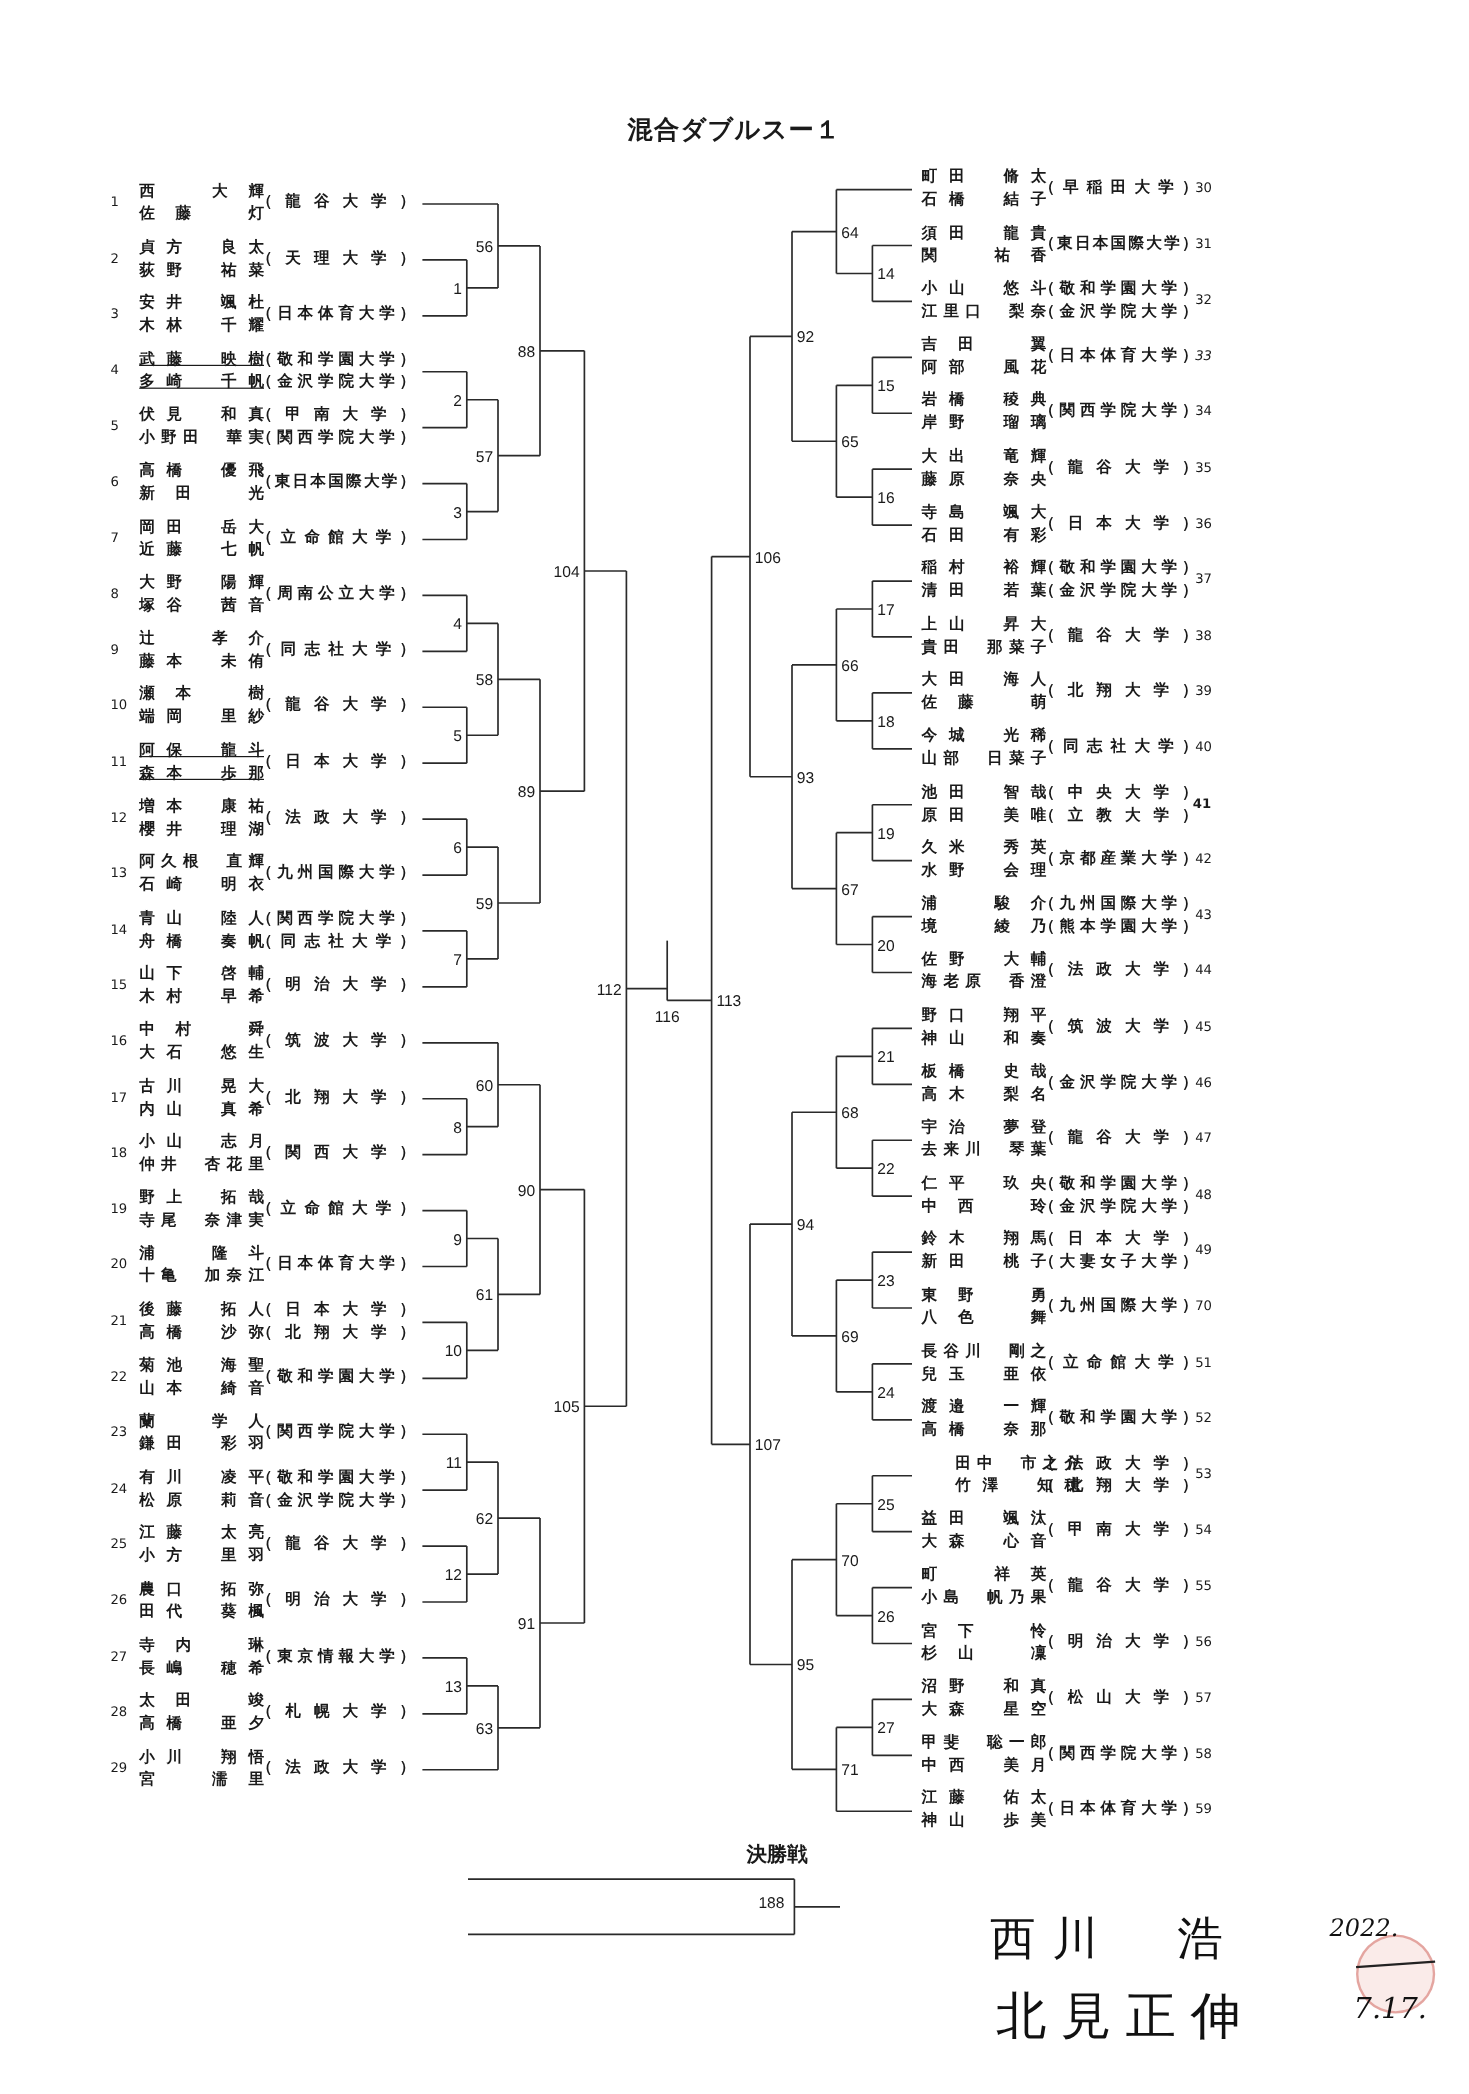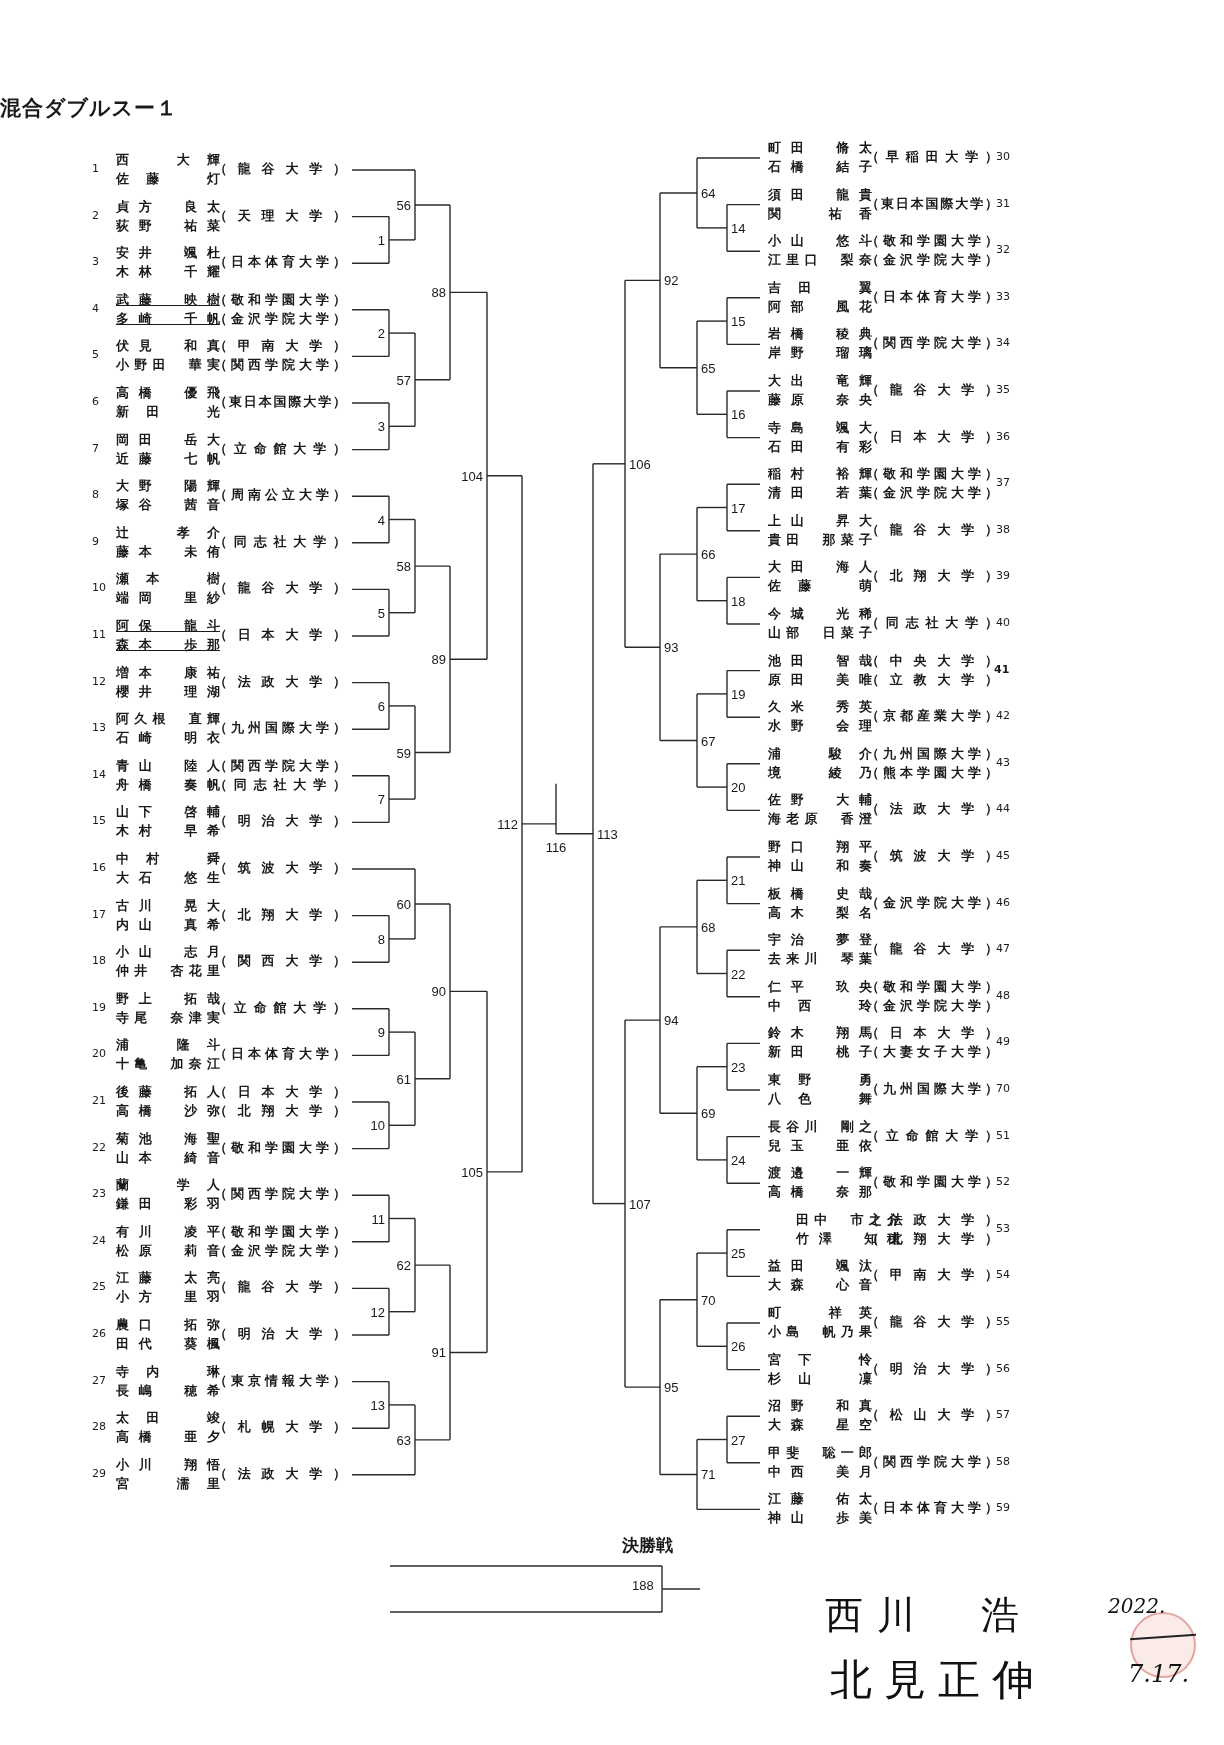"混合ダブルスー１" #title { text-align: none -> center }
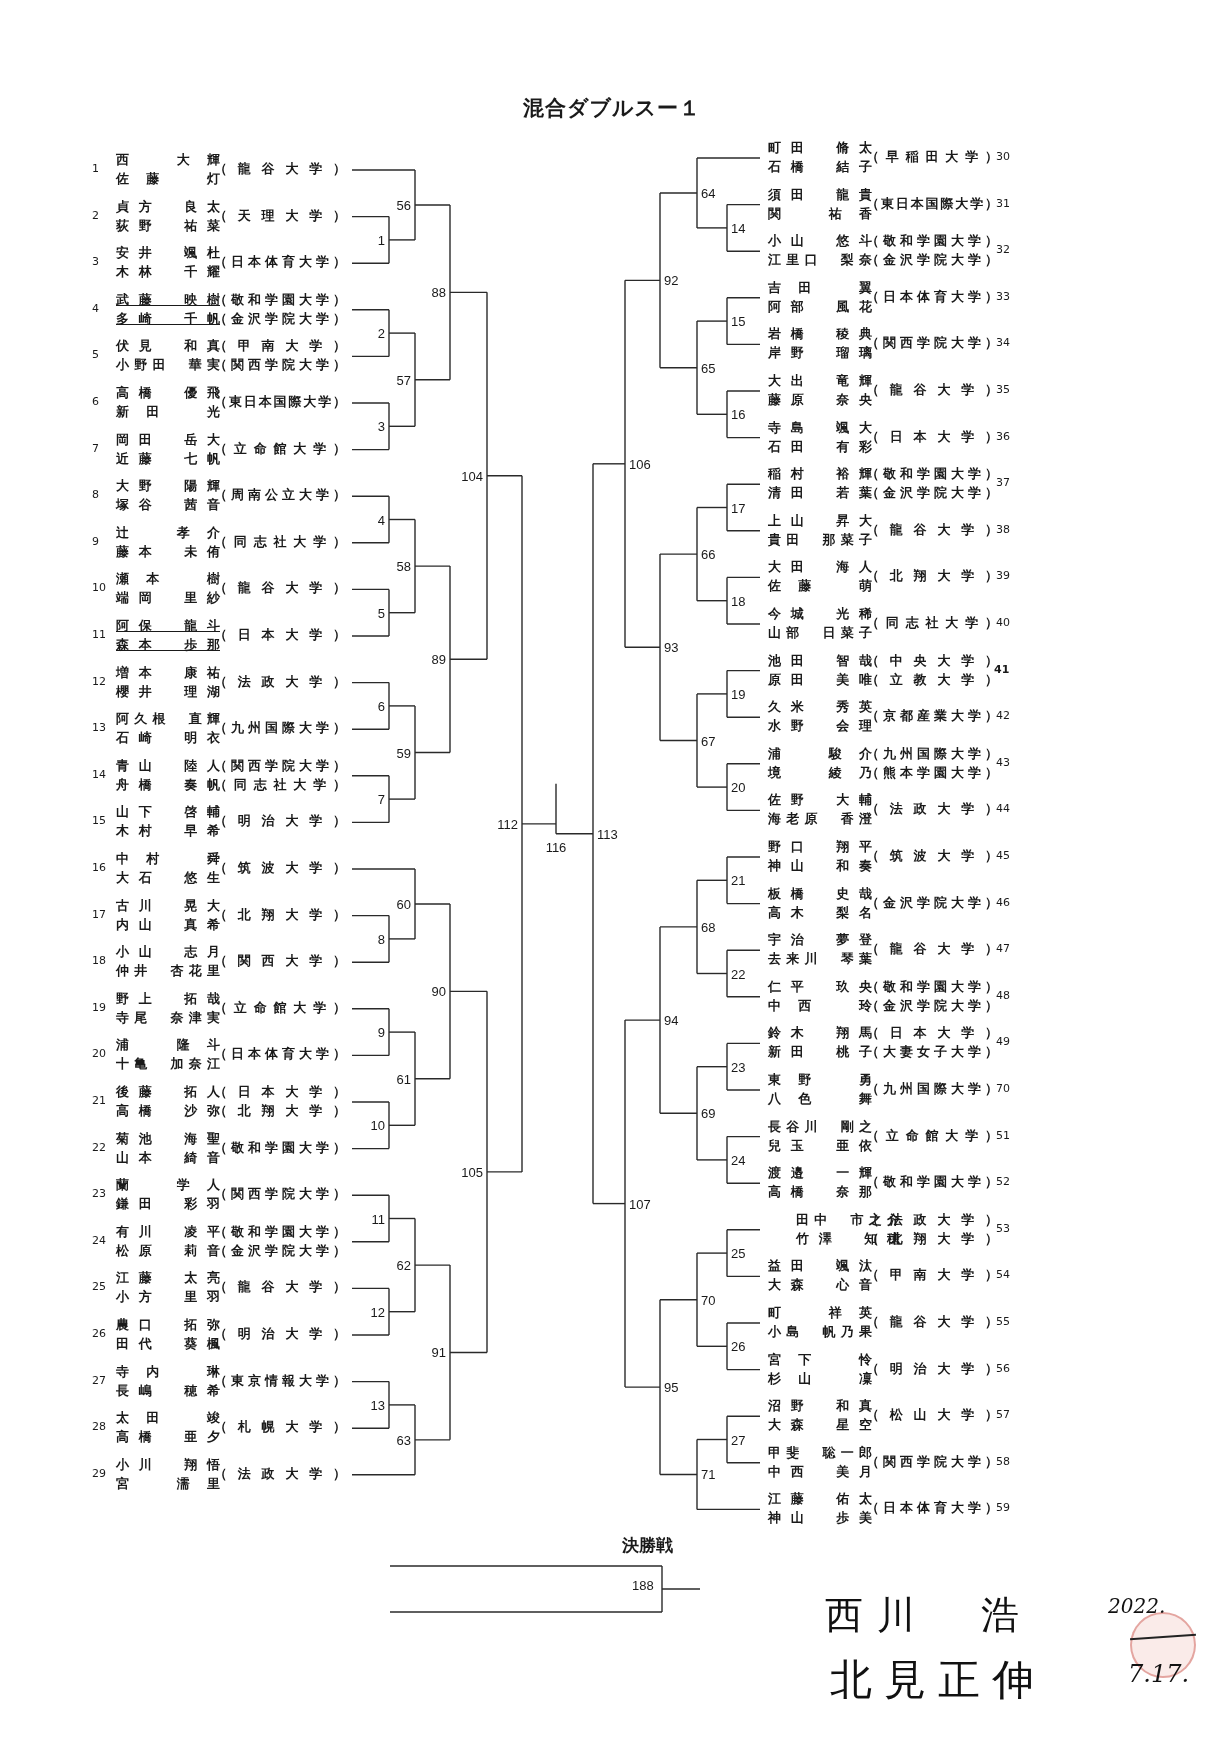"33" span.num { font-style: none -> italic }
